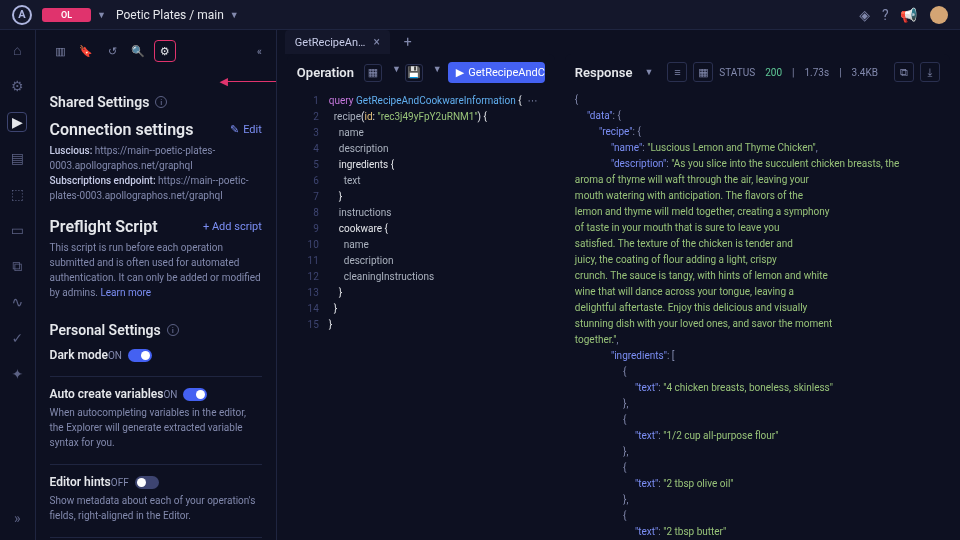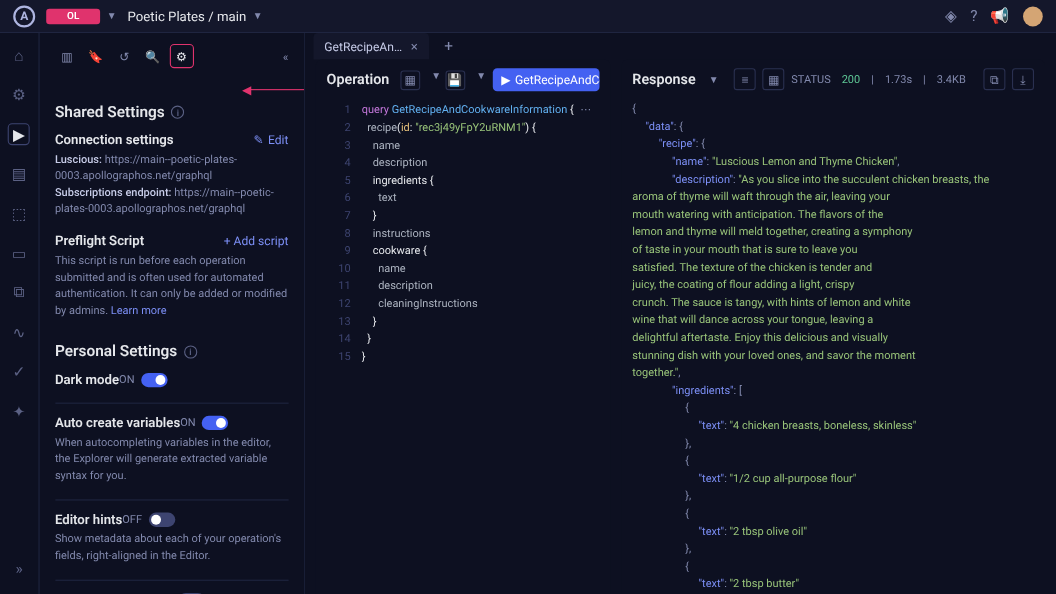"Connection settings" .subsect-title { font-size: 12px -> 16px }
